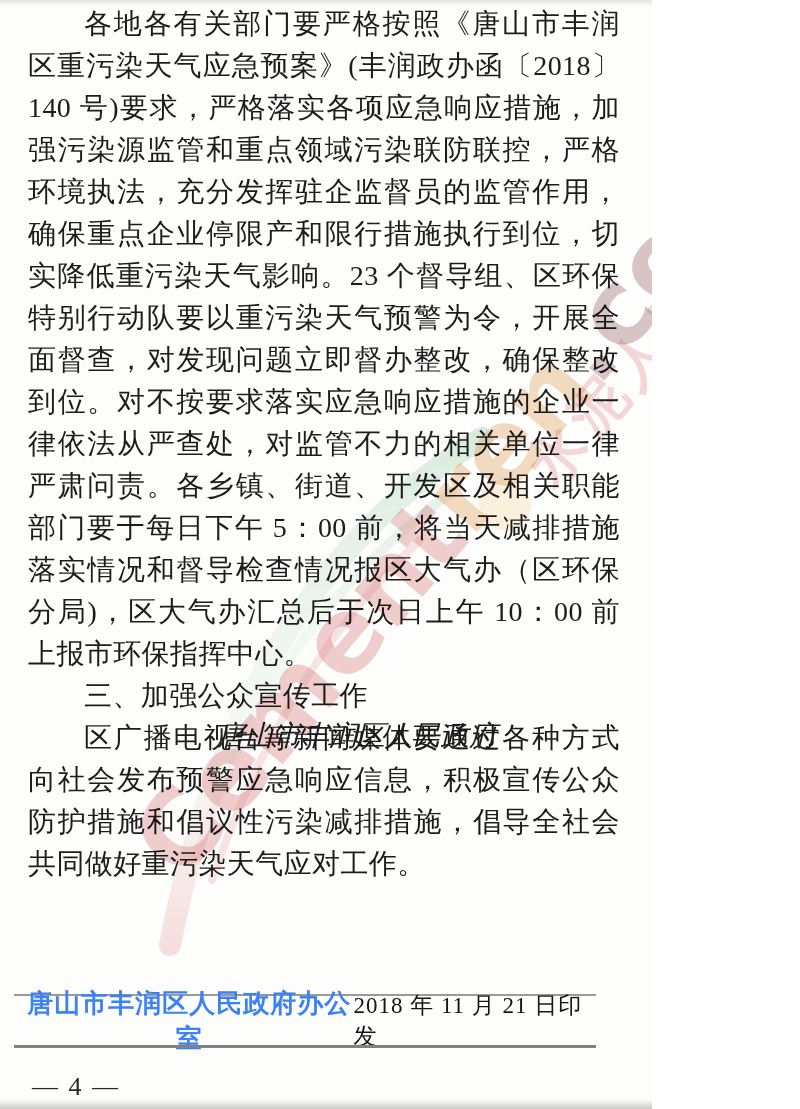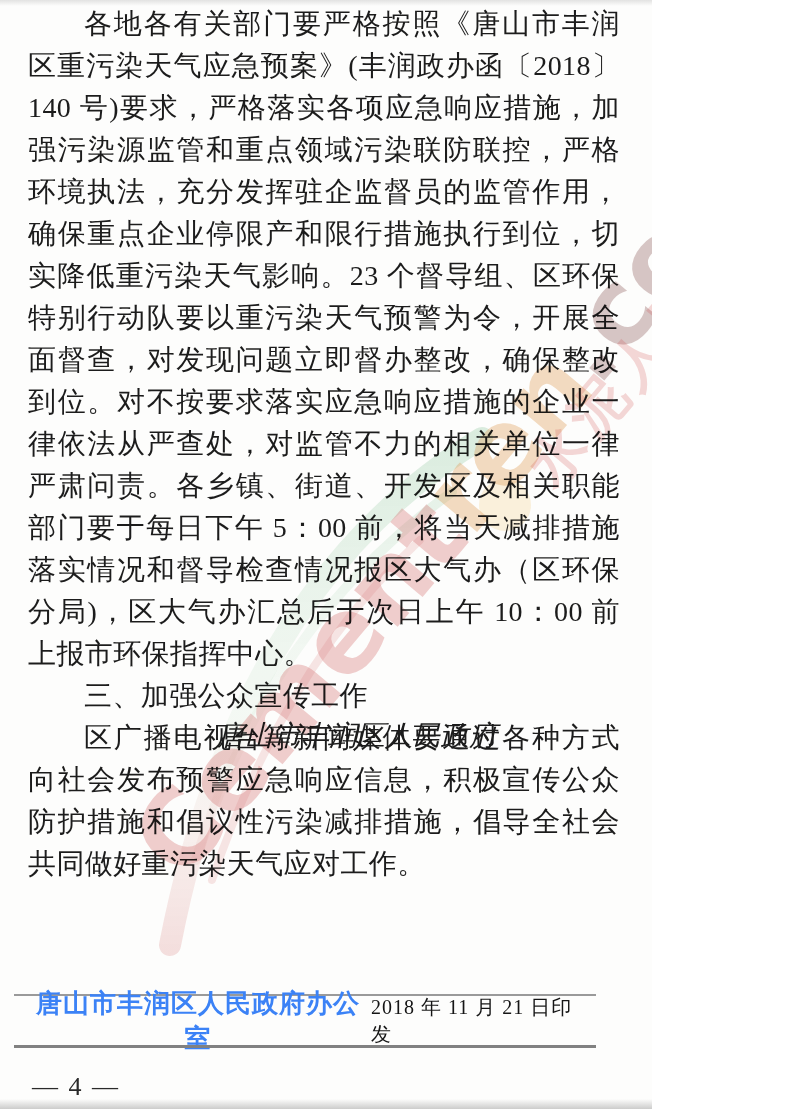"2018 年 11 月 21" .footer-date { font-size: 20px -> 23px }
